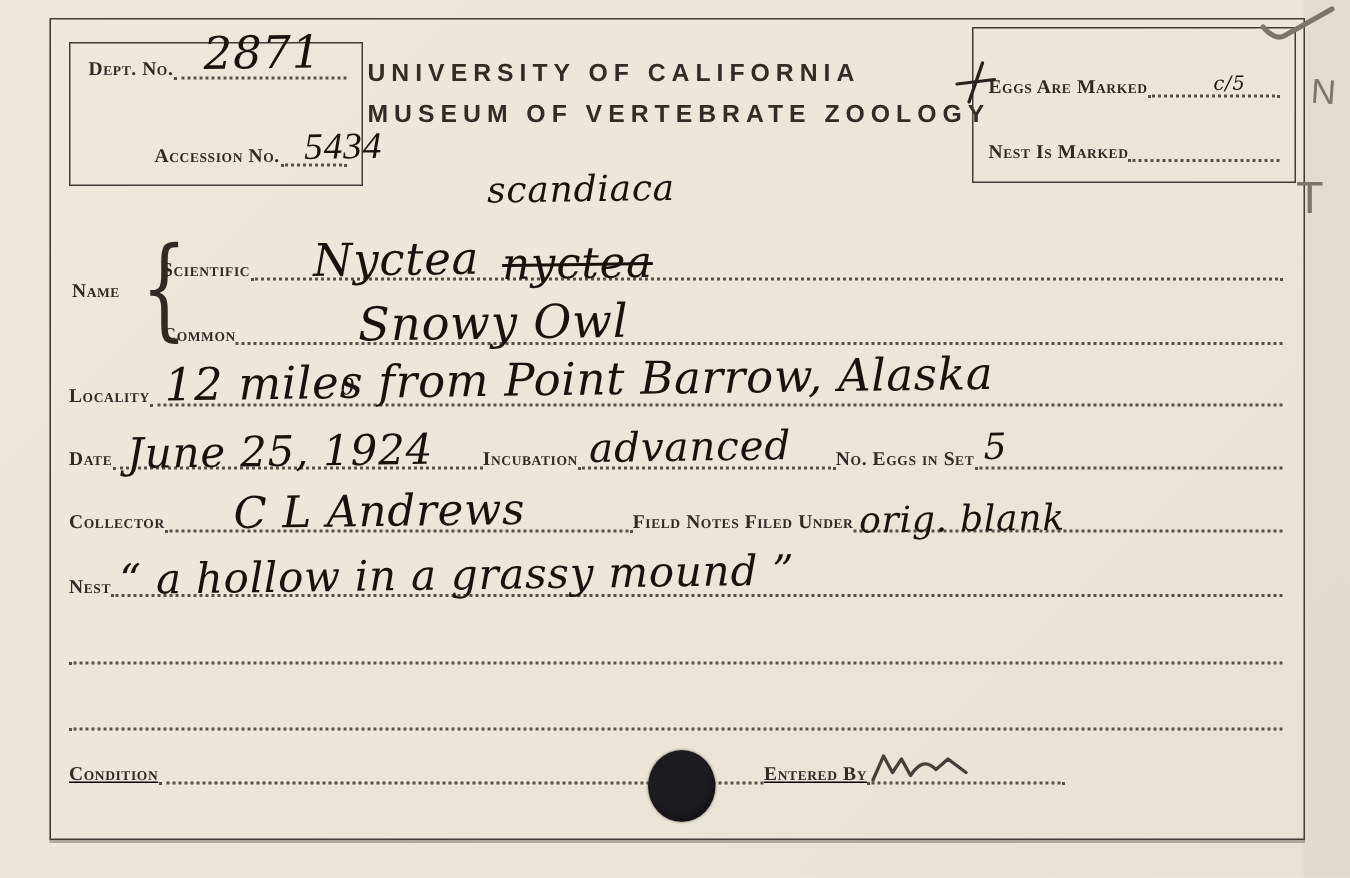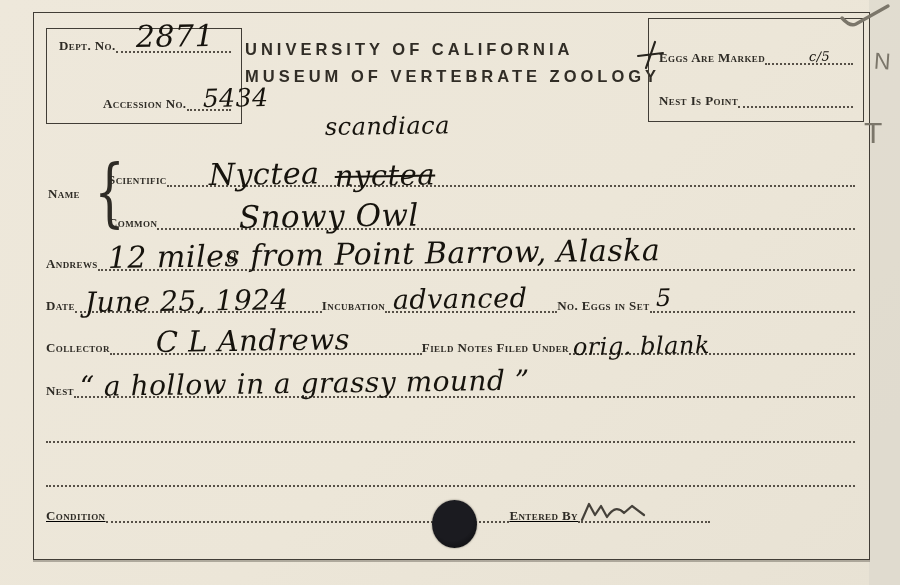"5434" span.hand { font-family: none -> Liberation Serif, serif }
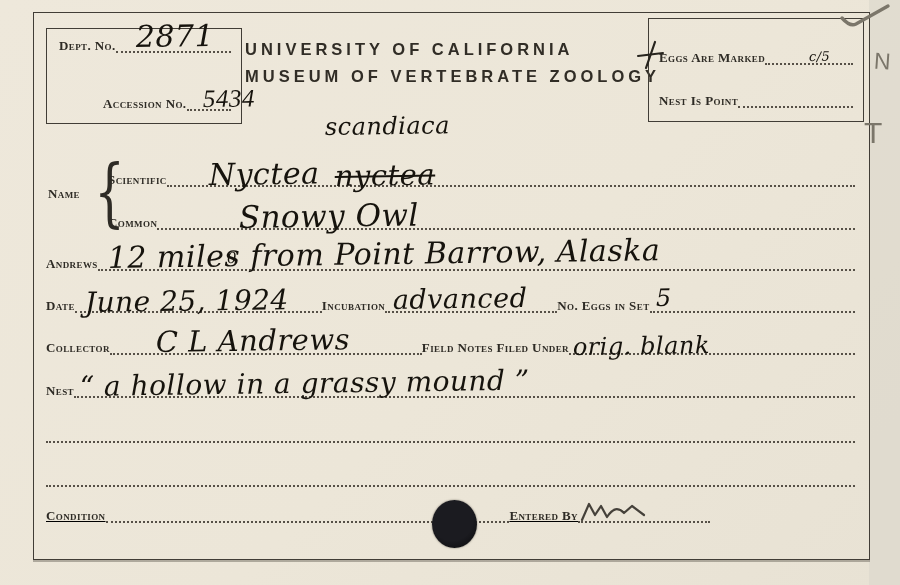"Nest Is Point" span.lbl { text: Point -> Marked }
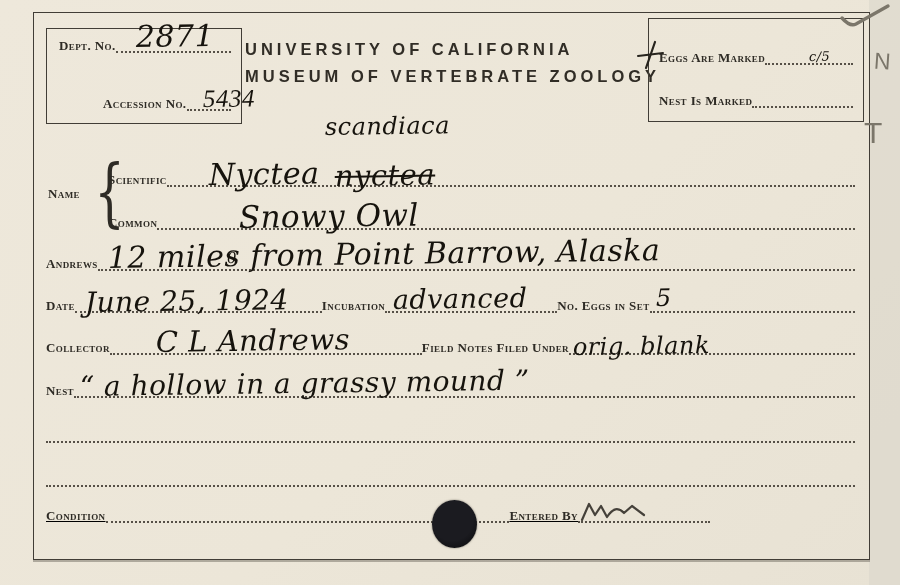"Andrews" span.lbl { text: Andrews -> Locality }
